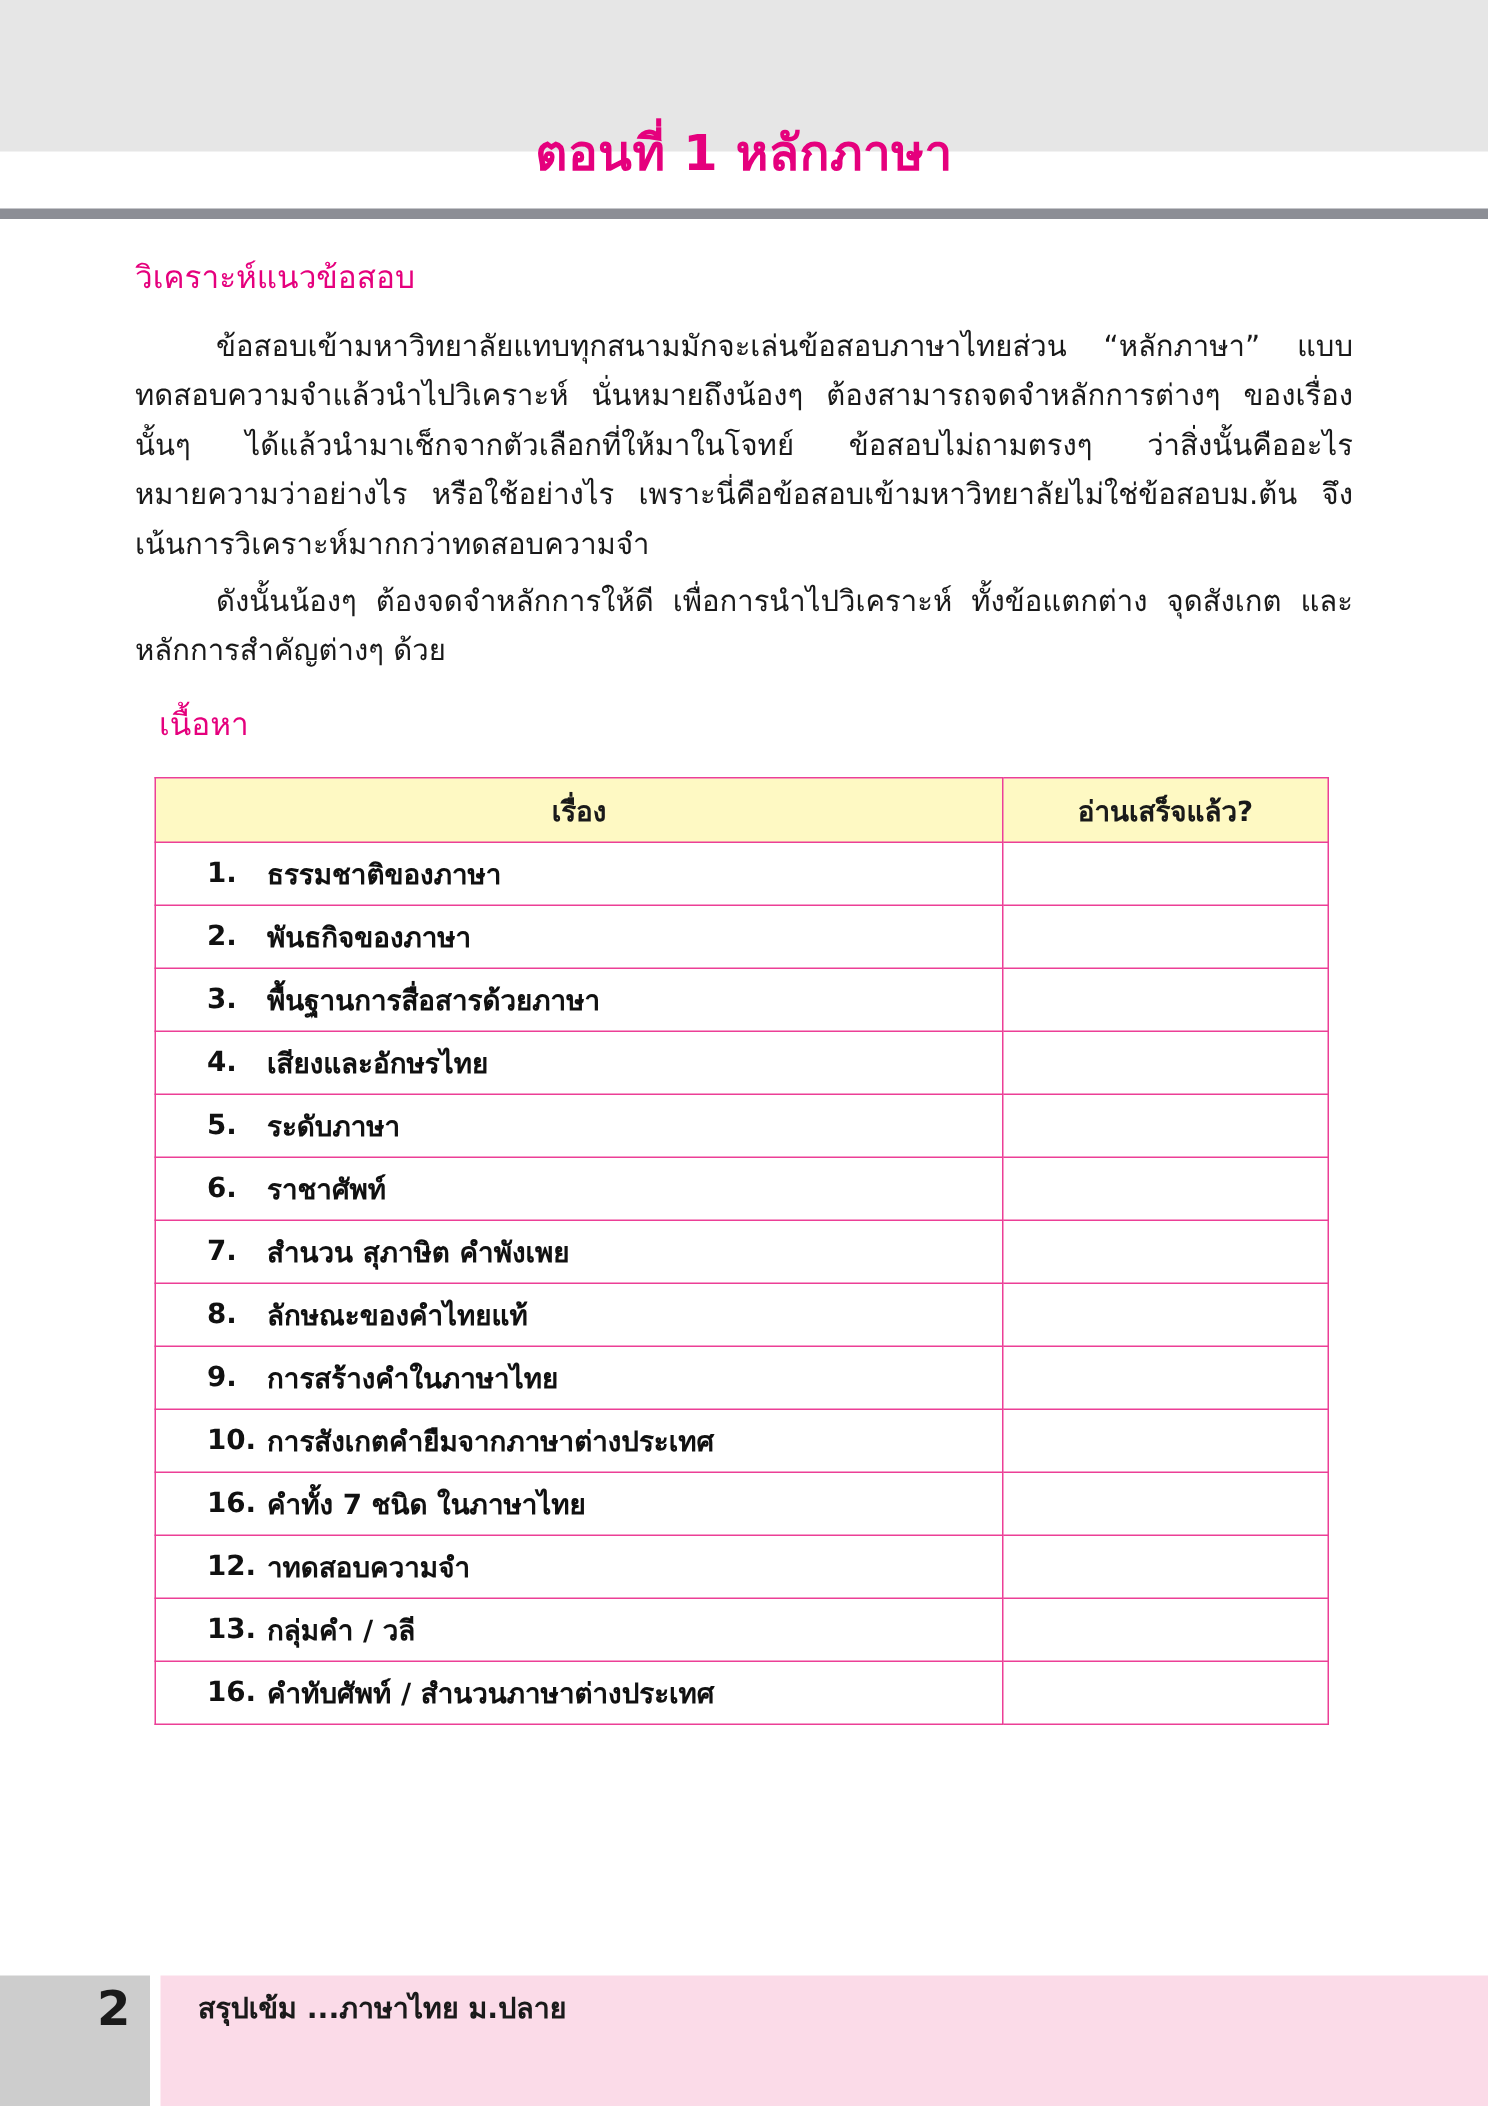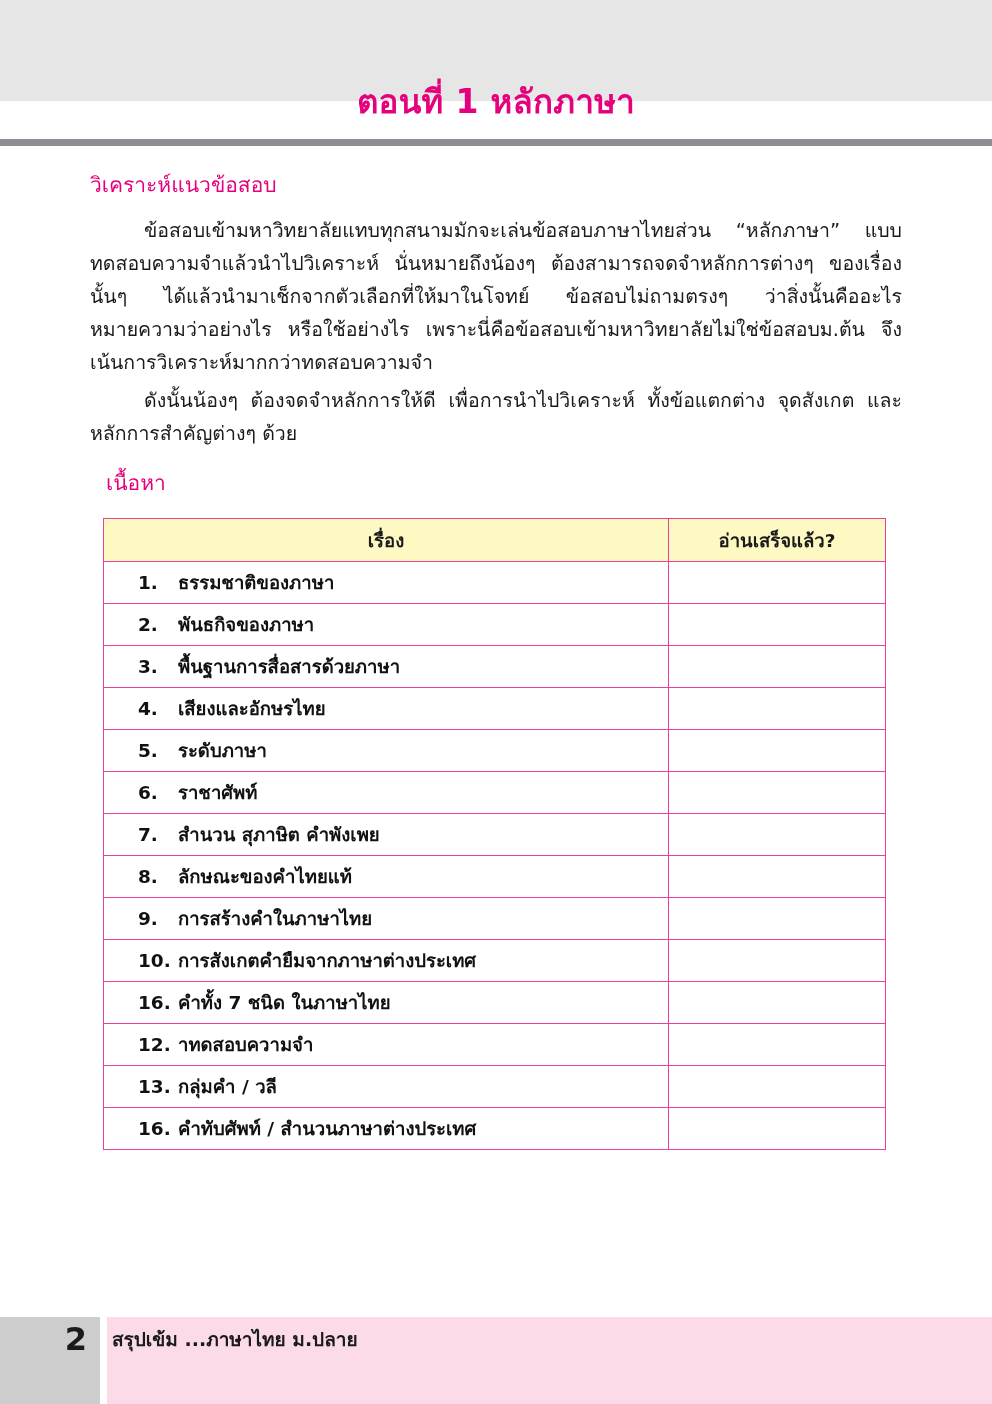"สรุปเข้ม ...ภาษาไทย ม.ปลาย" .footer-booktitle { left: 112px -> 132px }
